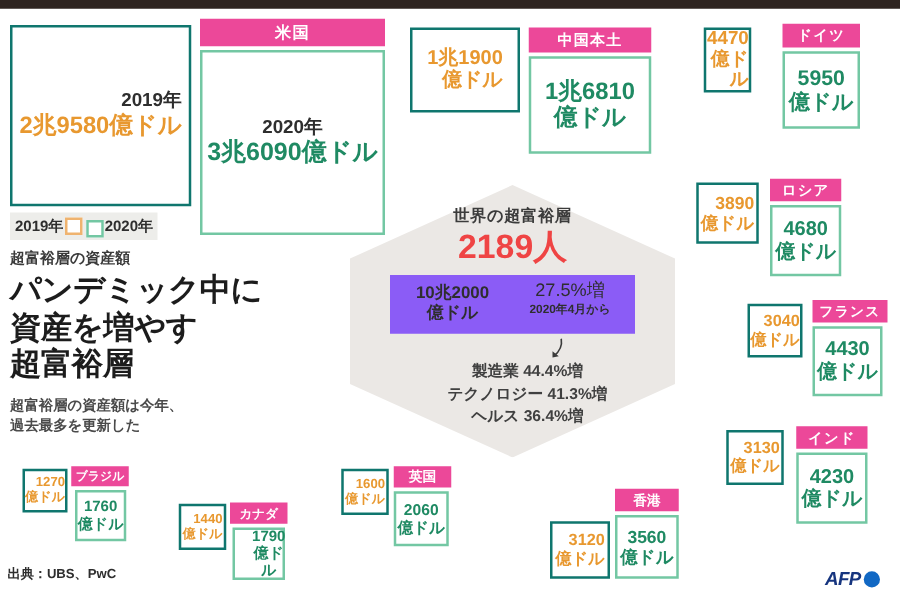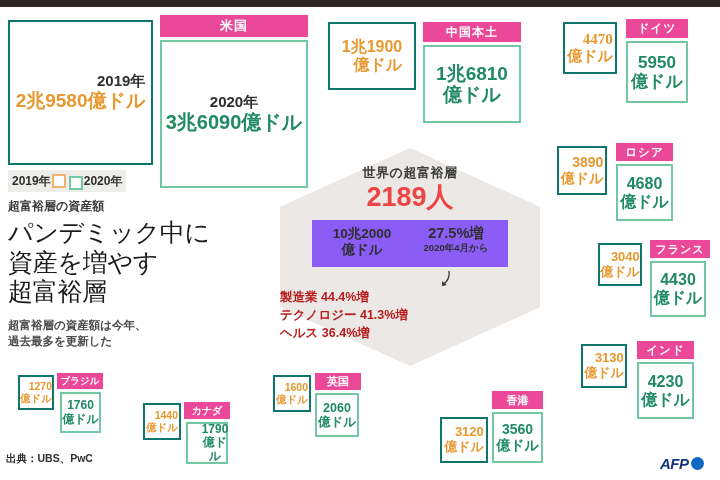"4470" div.obox { font-family: Liberation Serif, serif -> none; width: 54px -> 38px }
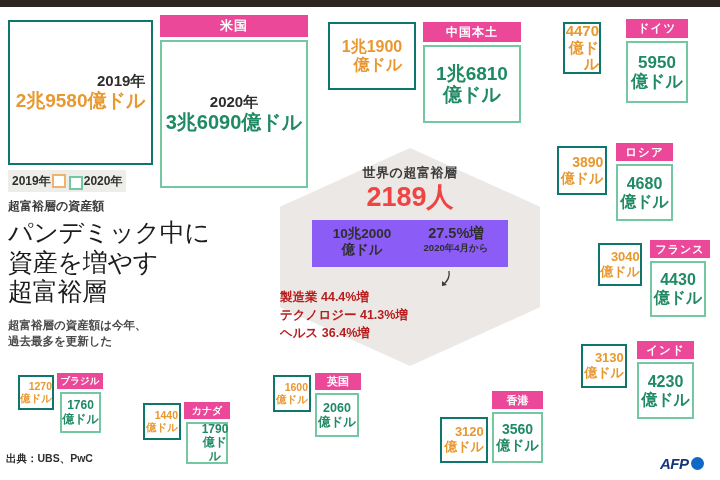"パンデミック中に" .headline { font-weight: normal -> bold }
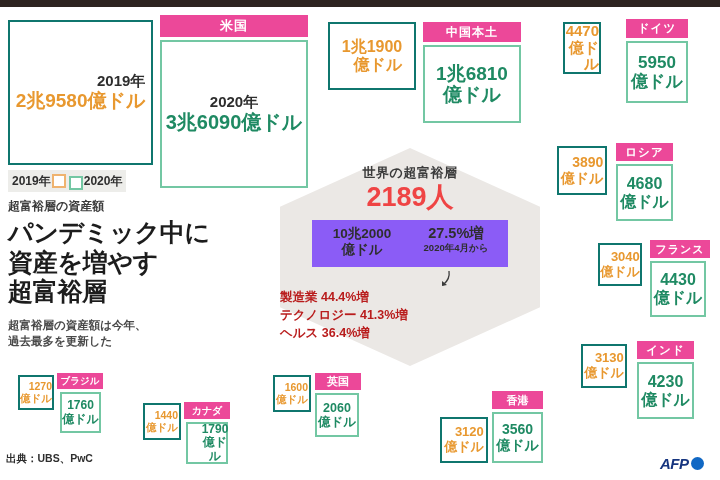"27.5%増" .wb-right .big { font-weight: bold -> normal }
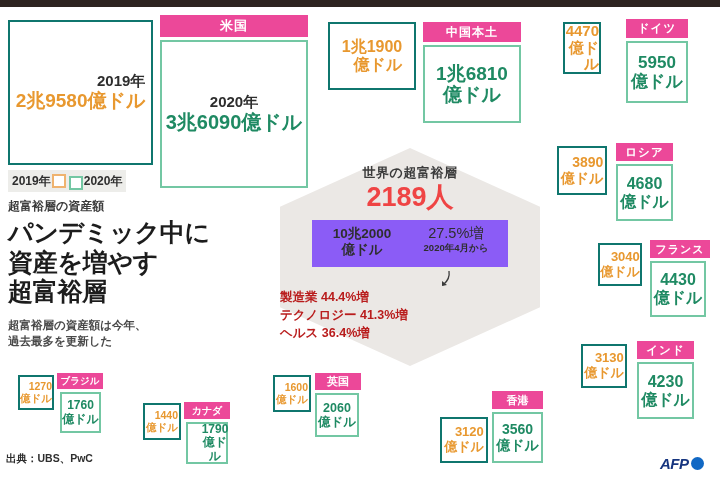"製造業 44.4%増" .hex-sectors { color: #b91c1c -> #404040; left: 0 -> 12px; text-align: left -> center }
